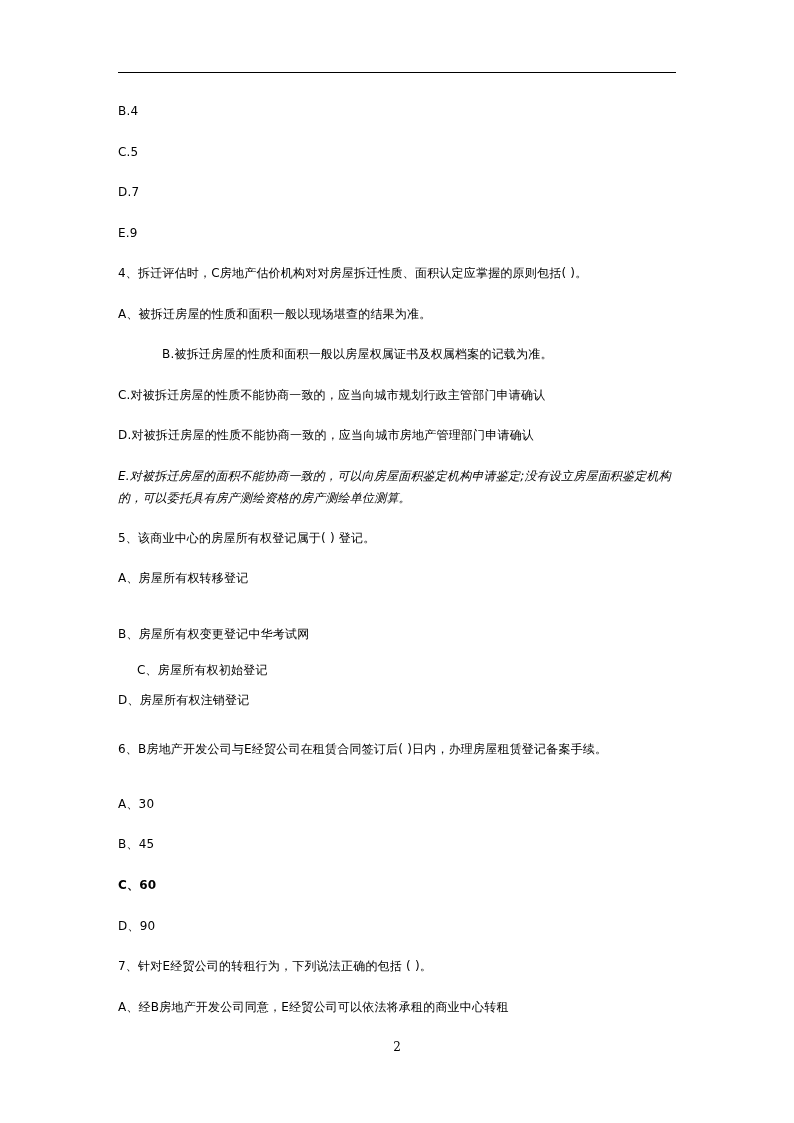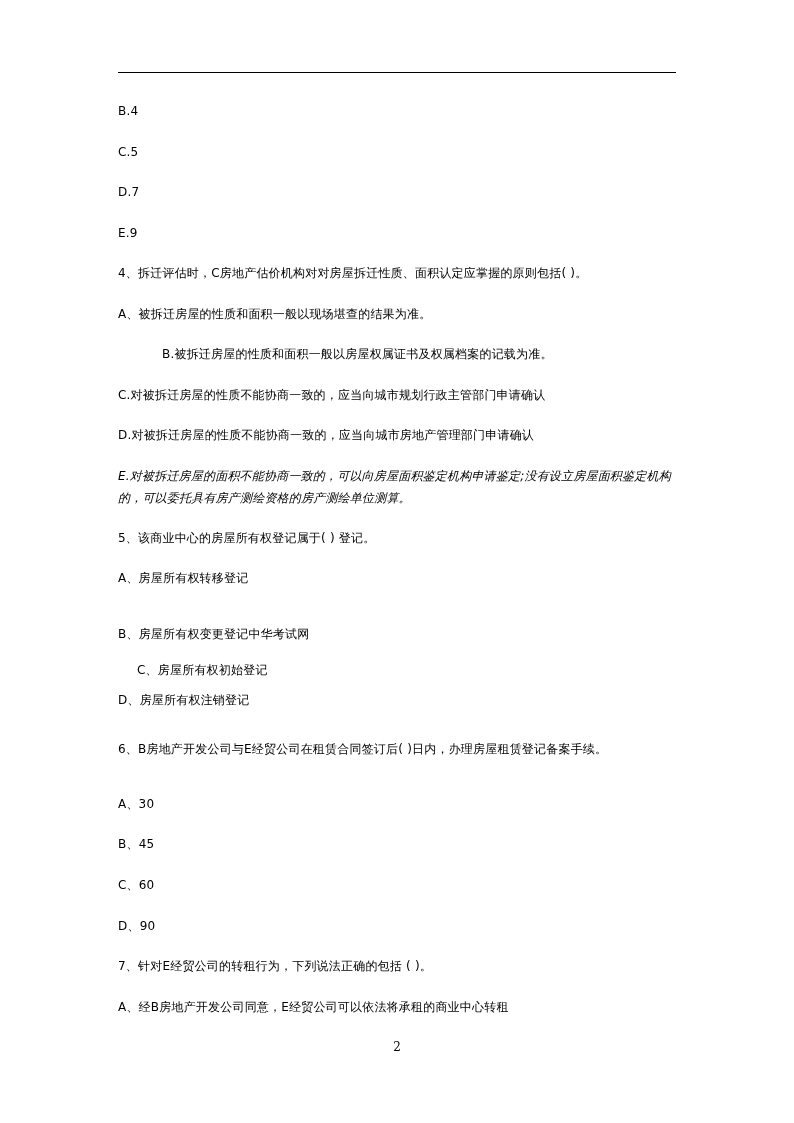"C、60" div.line { font-weight: none -> bold }
